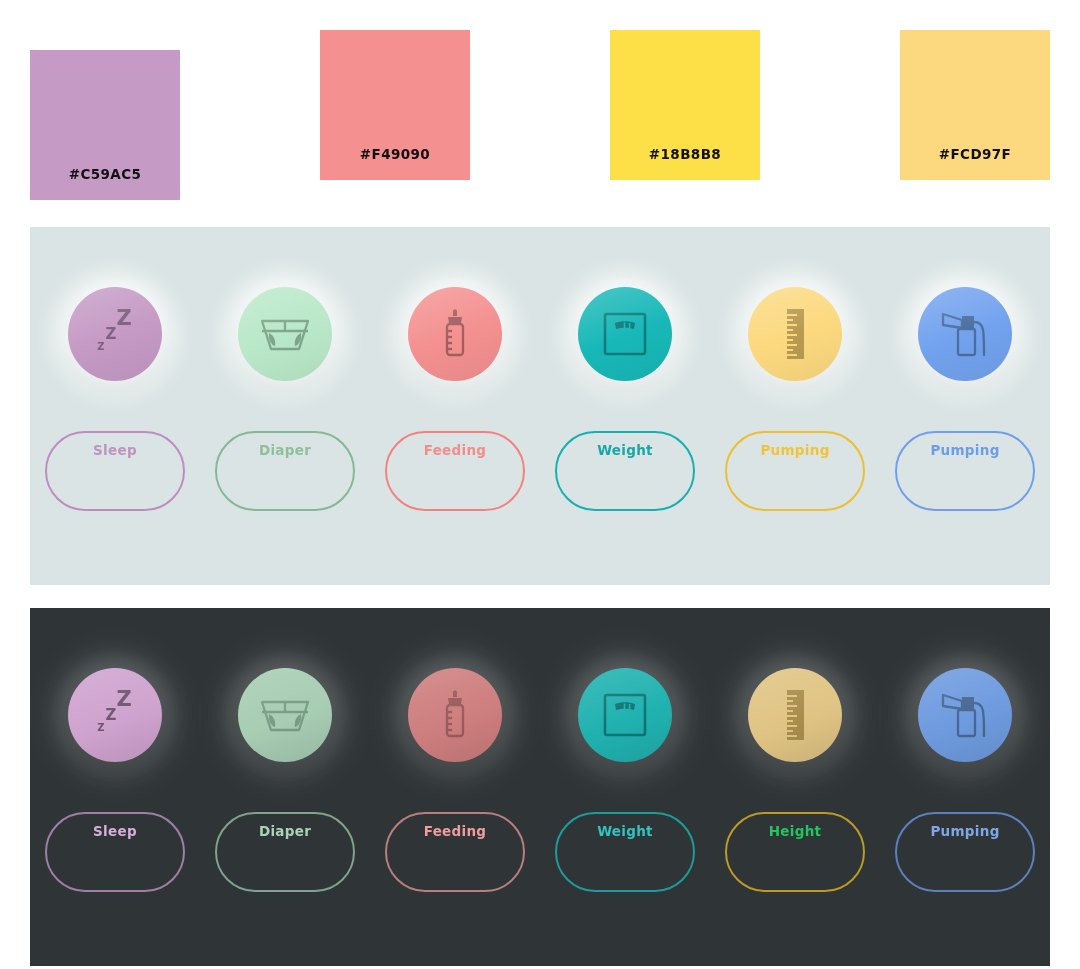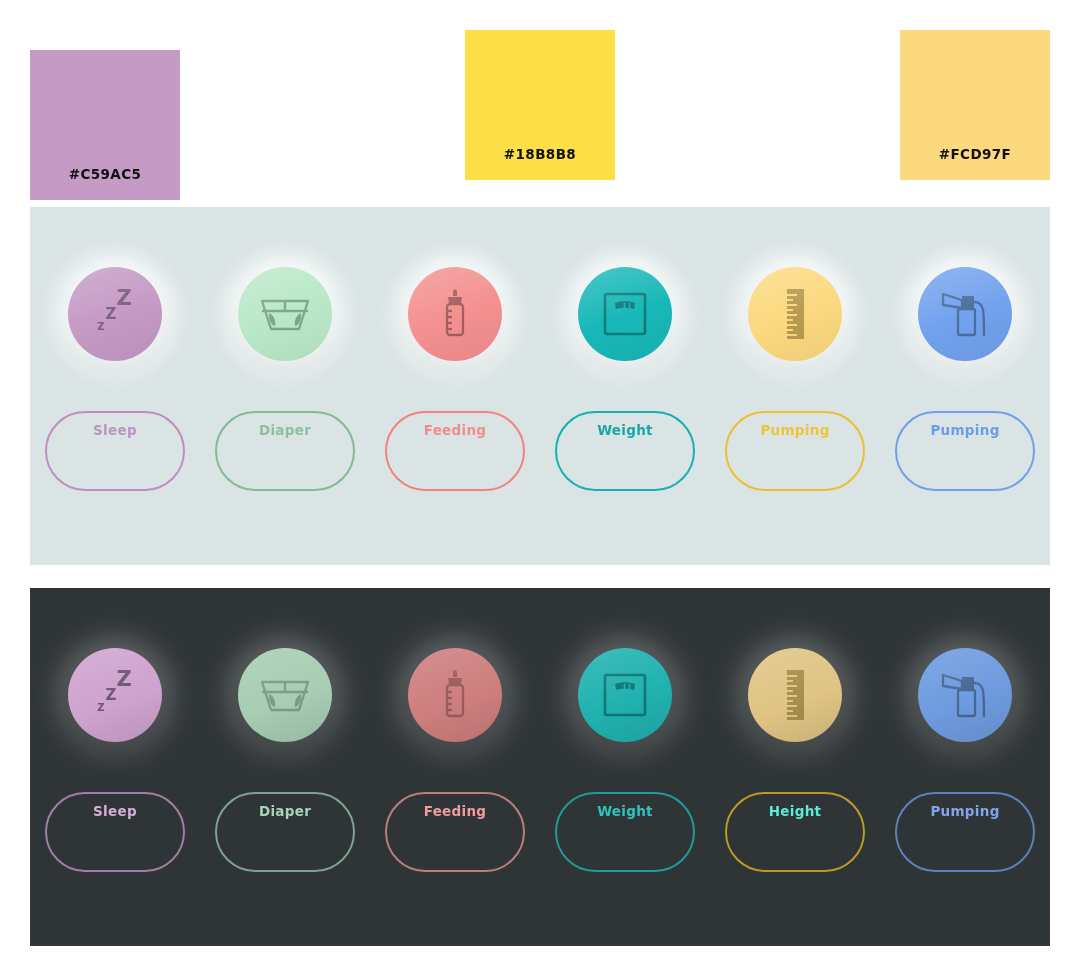"#F49090" div.swatch { html: none -> <div> <span>#F49090</span> </div> }
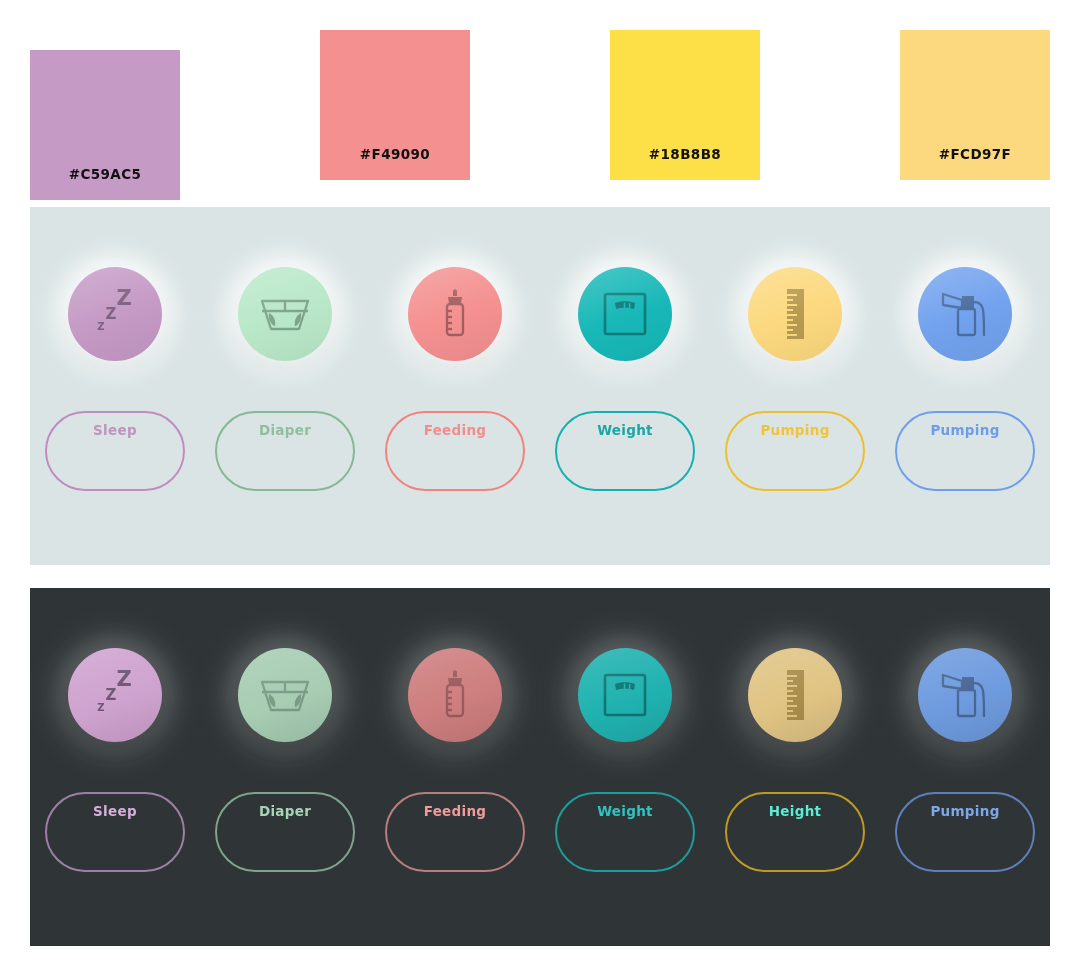"Sleep" .panel { margin-top: none -> 20px }
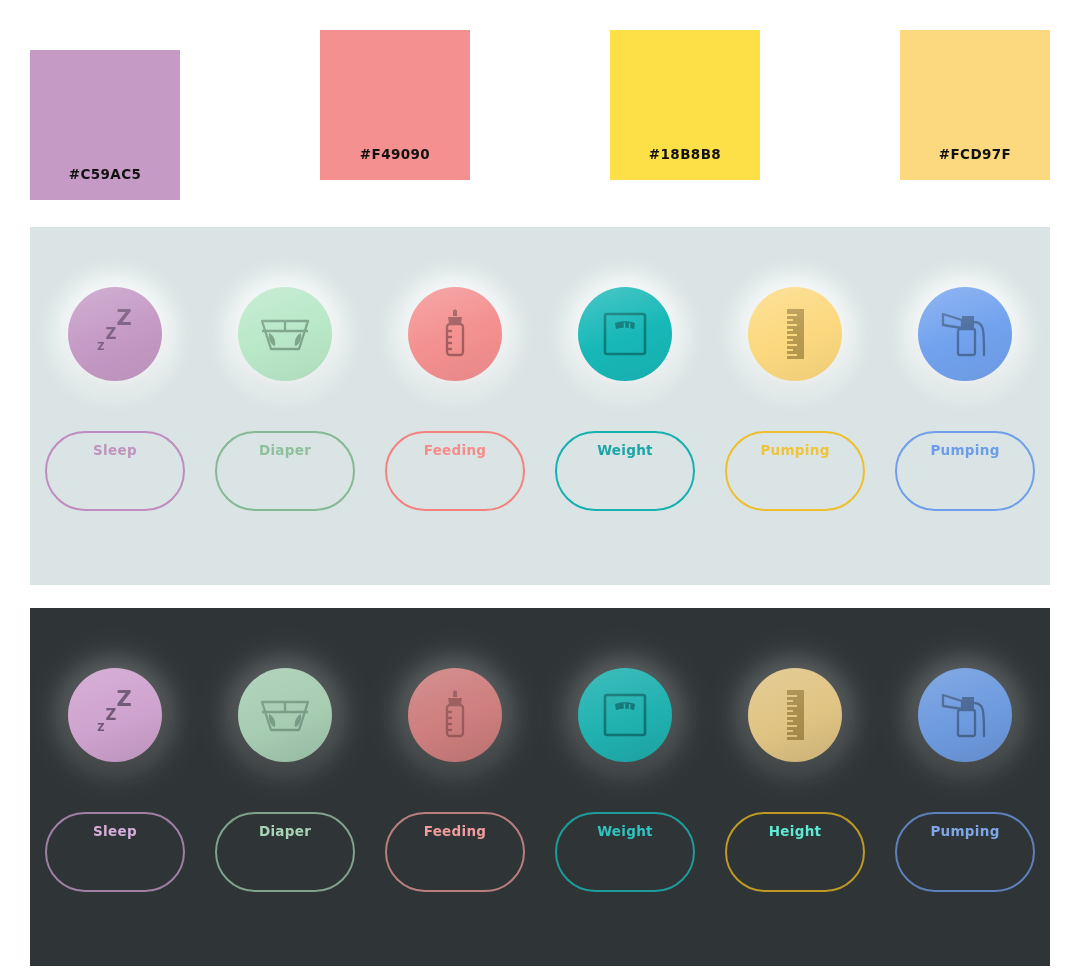"Height" span.pill-label { color: #5eead4 -> #22c55e }
